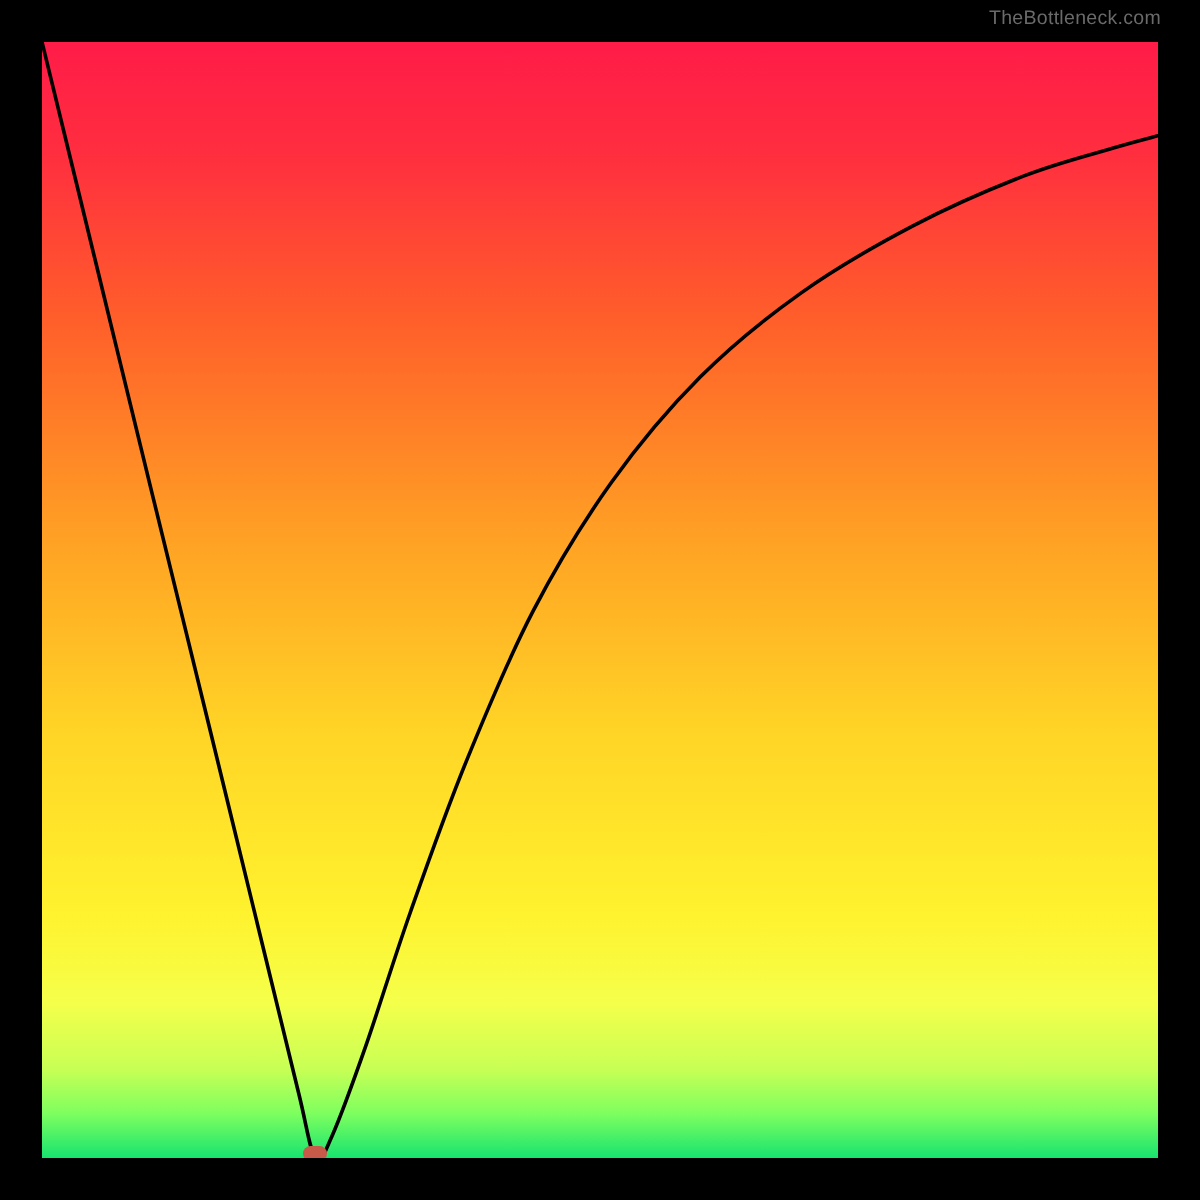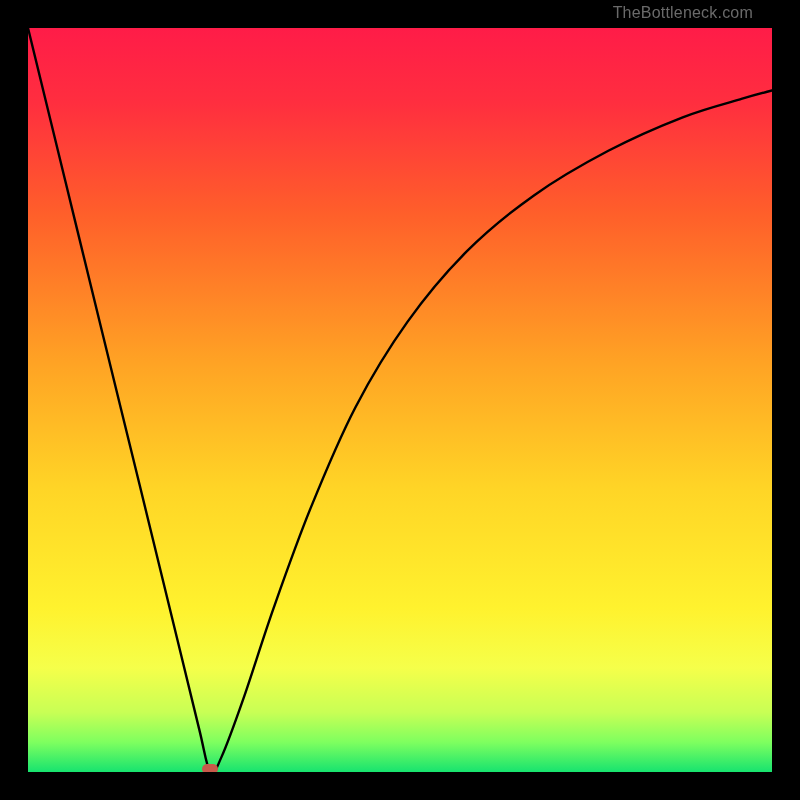"TheBottleneck.com" .watermark { font-size: 16px -> 13px; right: 47px -> 26px }
